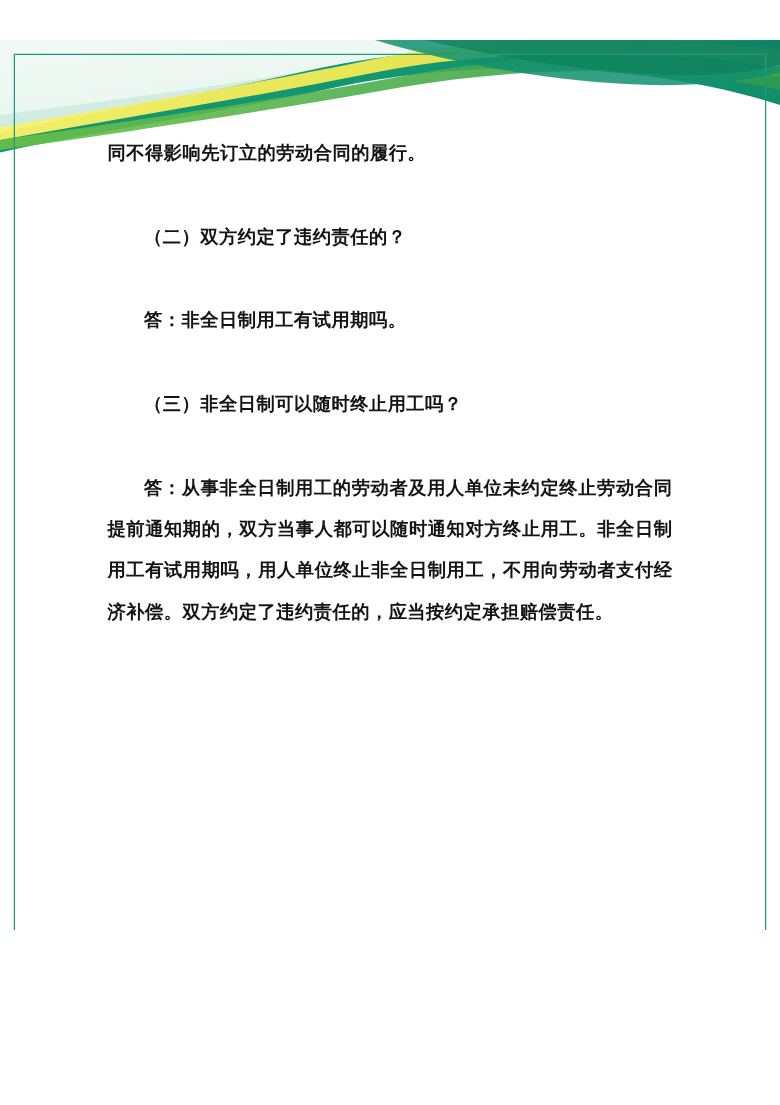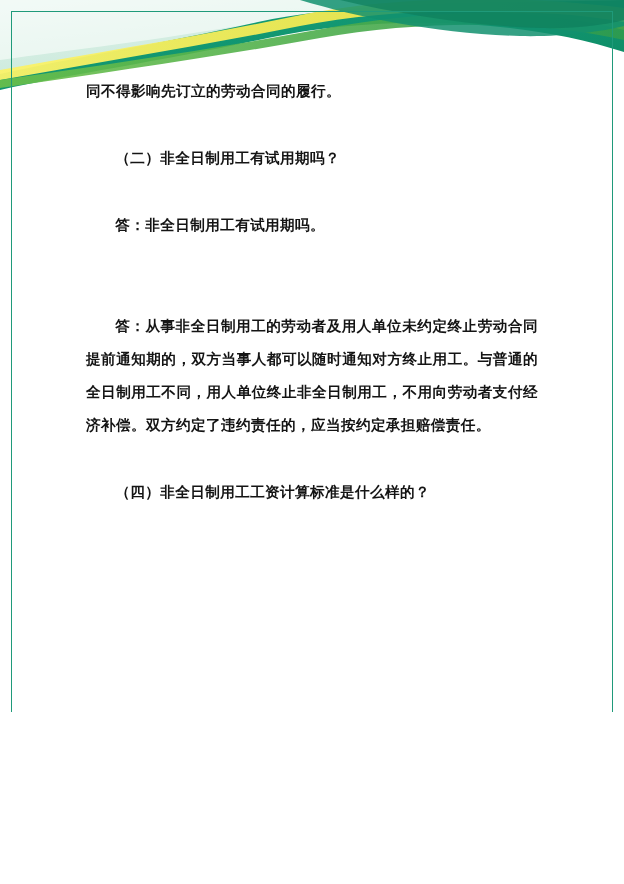"同不得影响先订立的劳动合同的履行。" .page { margin-top: none -> 32px }
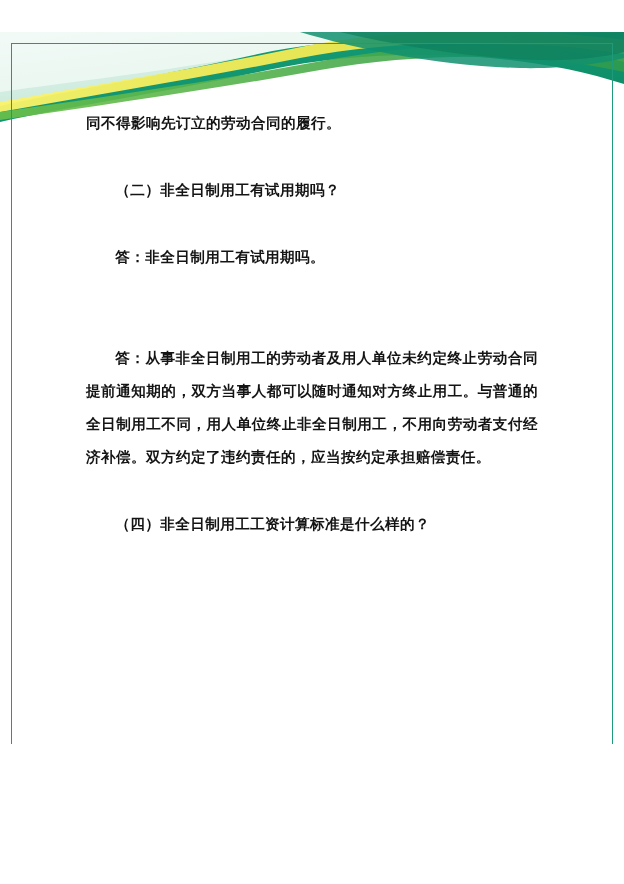"（二）非全日制用工有试用期吗？" p.para { text: 非全日制用工有试用期吗 -> 双方约定了违约责任的 }
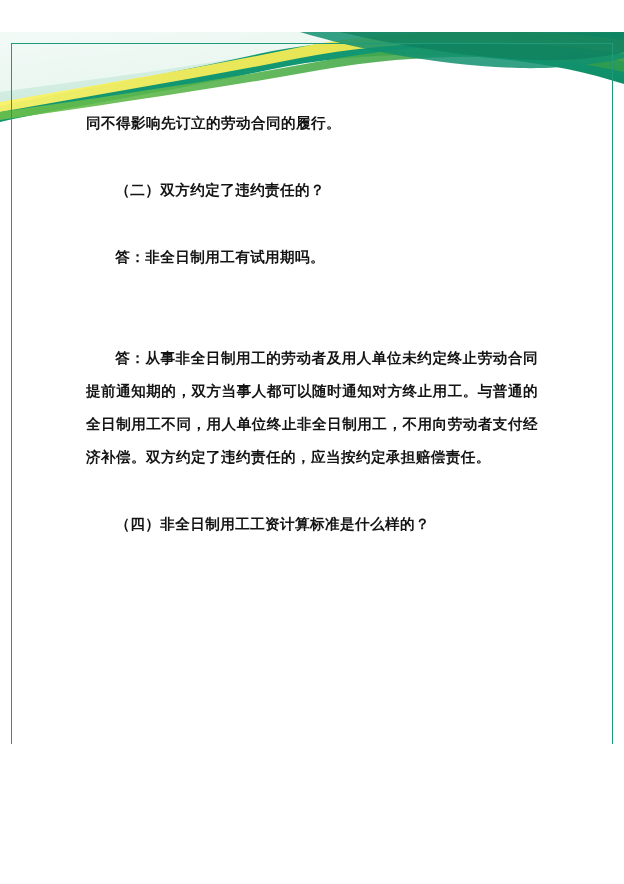"（三）非全日制可以随时终止用工吗？" p.para { html: none -> <p>（三）非全日制可以随时终止用工吗？</p> }
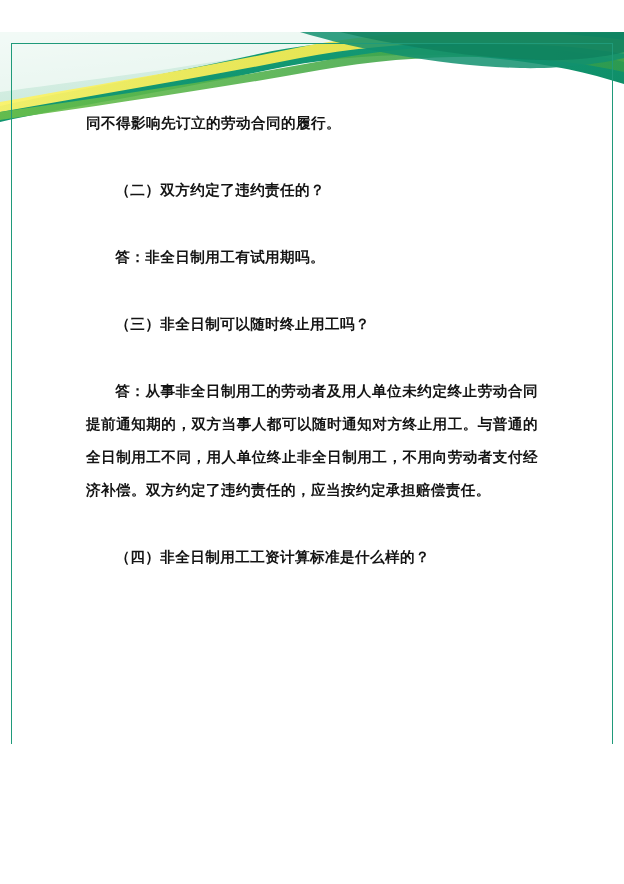"答：从事非全日制用工的劳动者及用人单位未约定终止劳动合同提前通知期的，双方当事人" p.para { text: 与普通的全日制用工不同 -> 非全日制用工有试用期吗 }
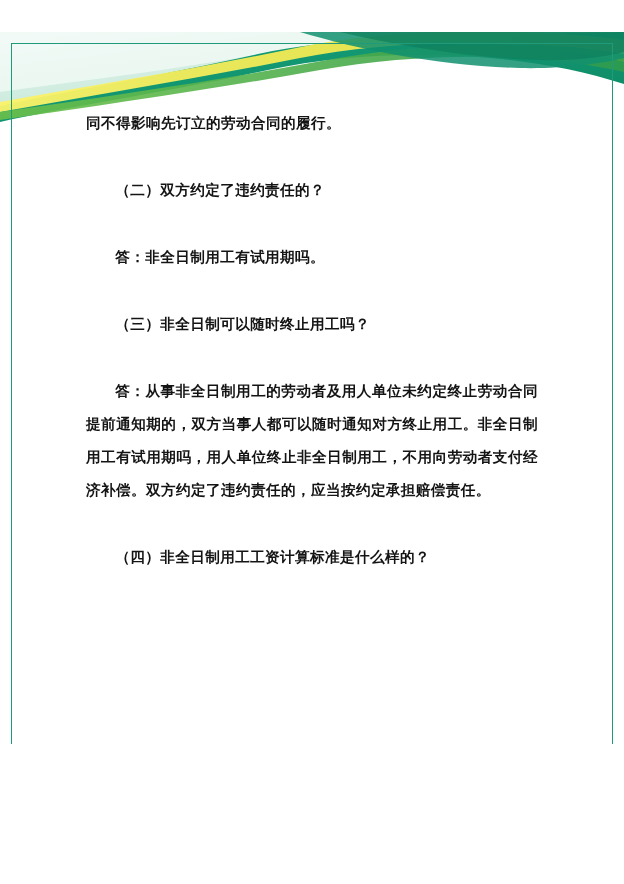"（四）非全日制用工工资计算标准是什么样的？" p.para { html: <p>（四）非全日制用工工资计算标准是什么样的？</p> -> none }
